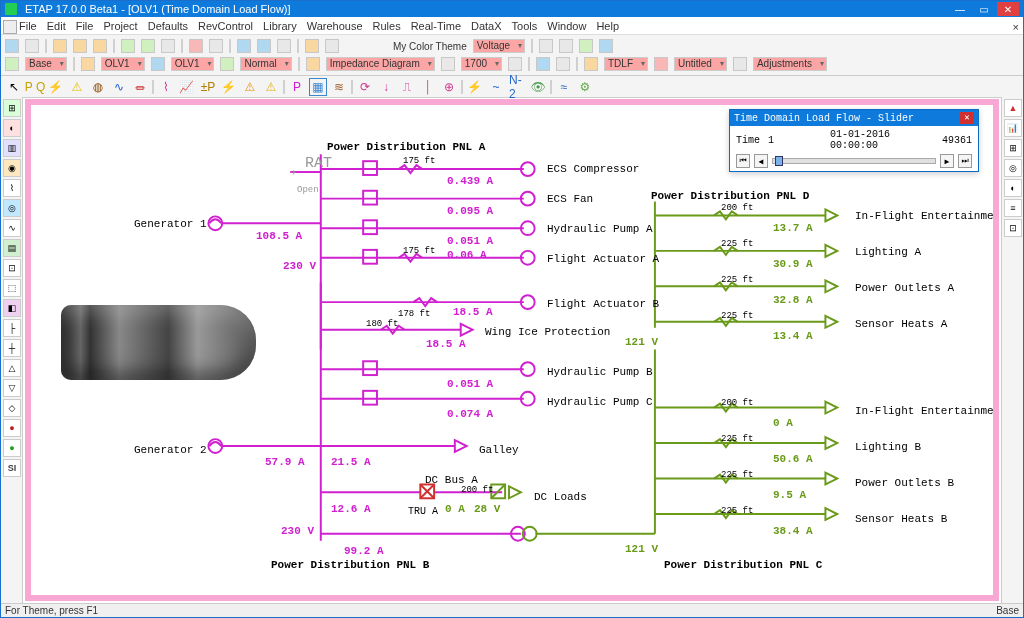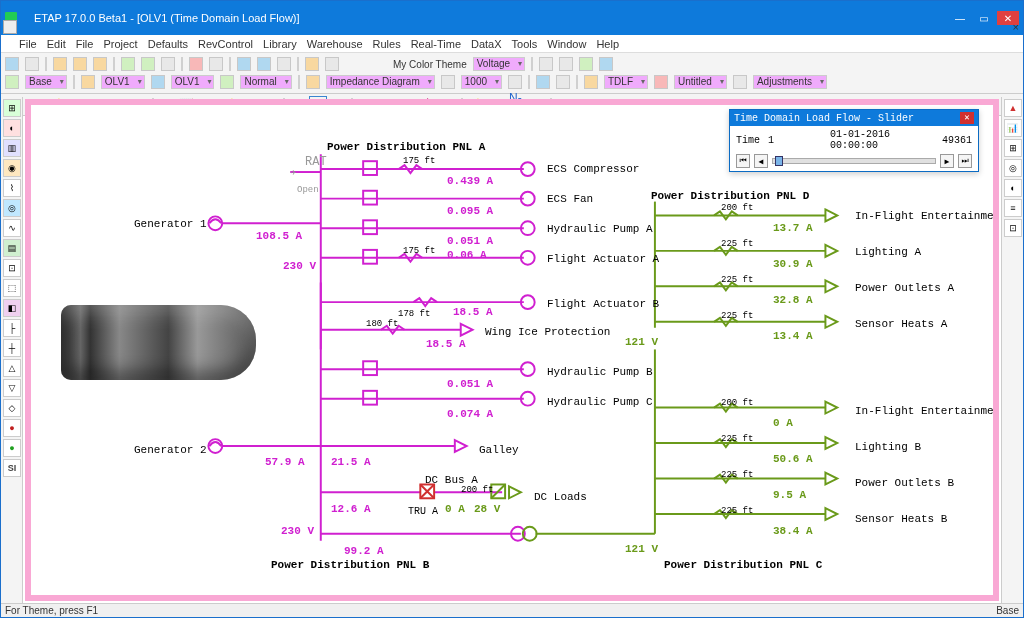"ETAP 17.0.0 Beta1 - [OLV1" .titlebar { gap: 17px -> 8px; height: 34px -> 16px }
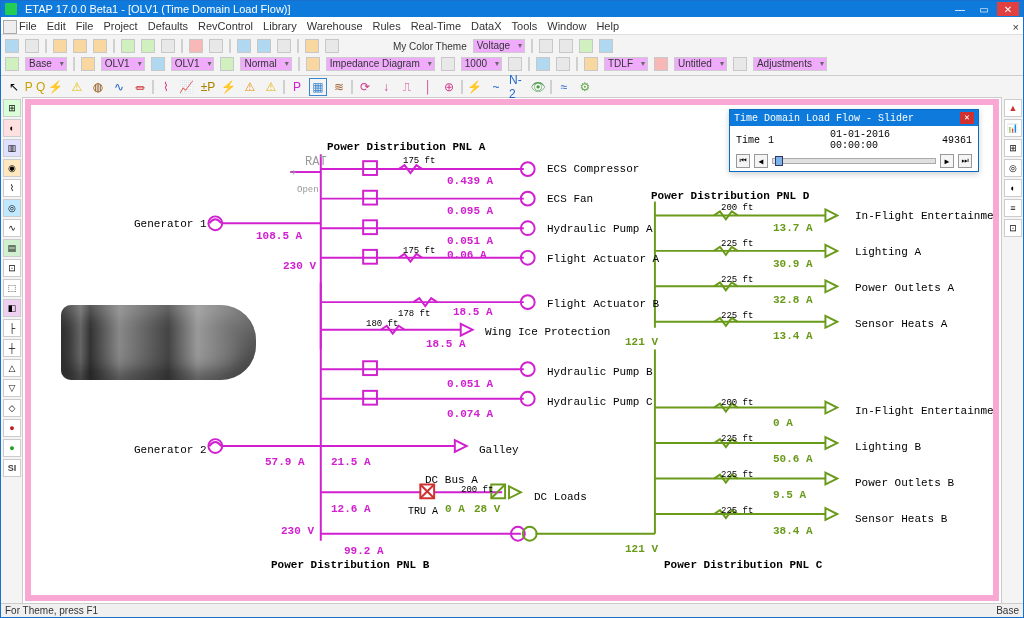"Voltage" .tdrop { background: #f0abfc -> #fca5a5 }
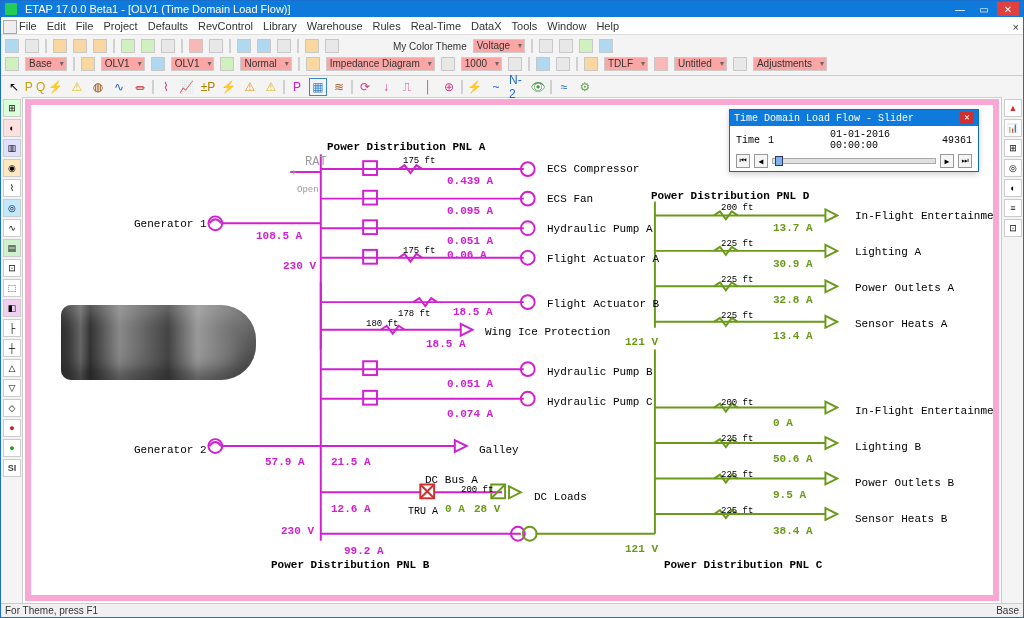"1000" span.tdrop { text: 1000 -> 1700 }
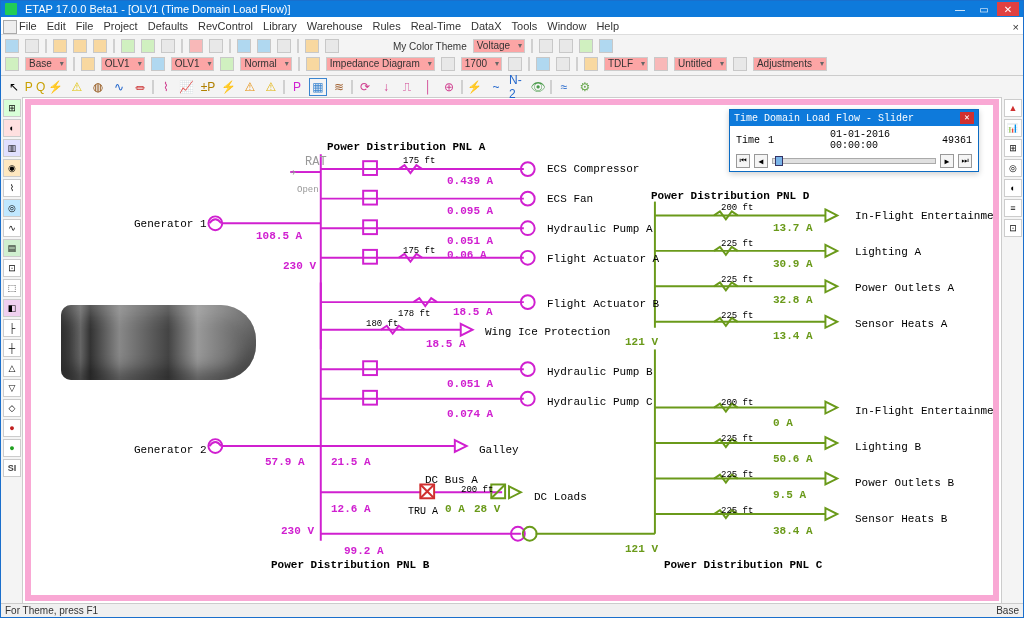"RAT" div.dlabel { font-size: 12px -> 15px }
